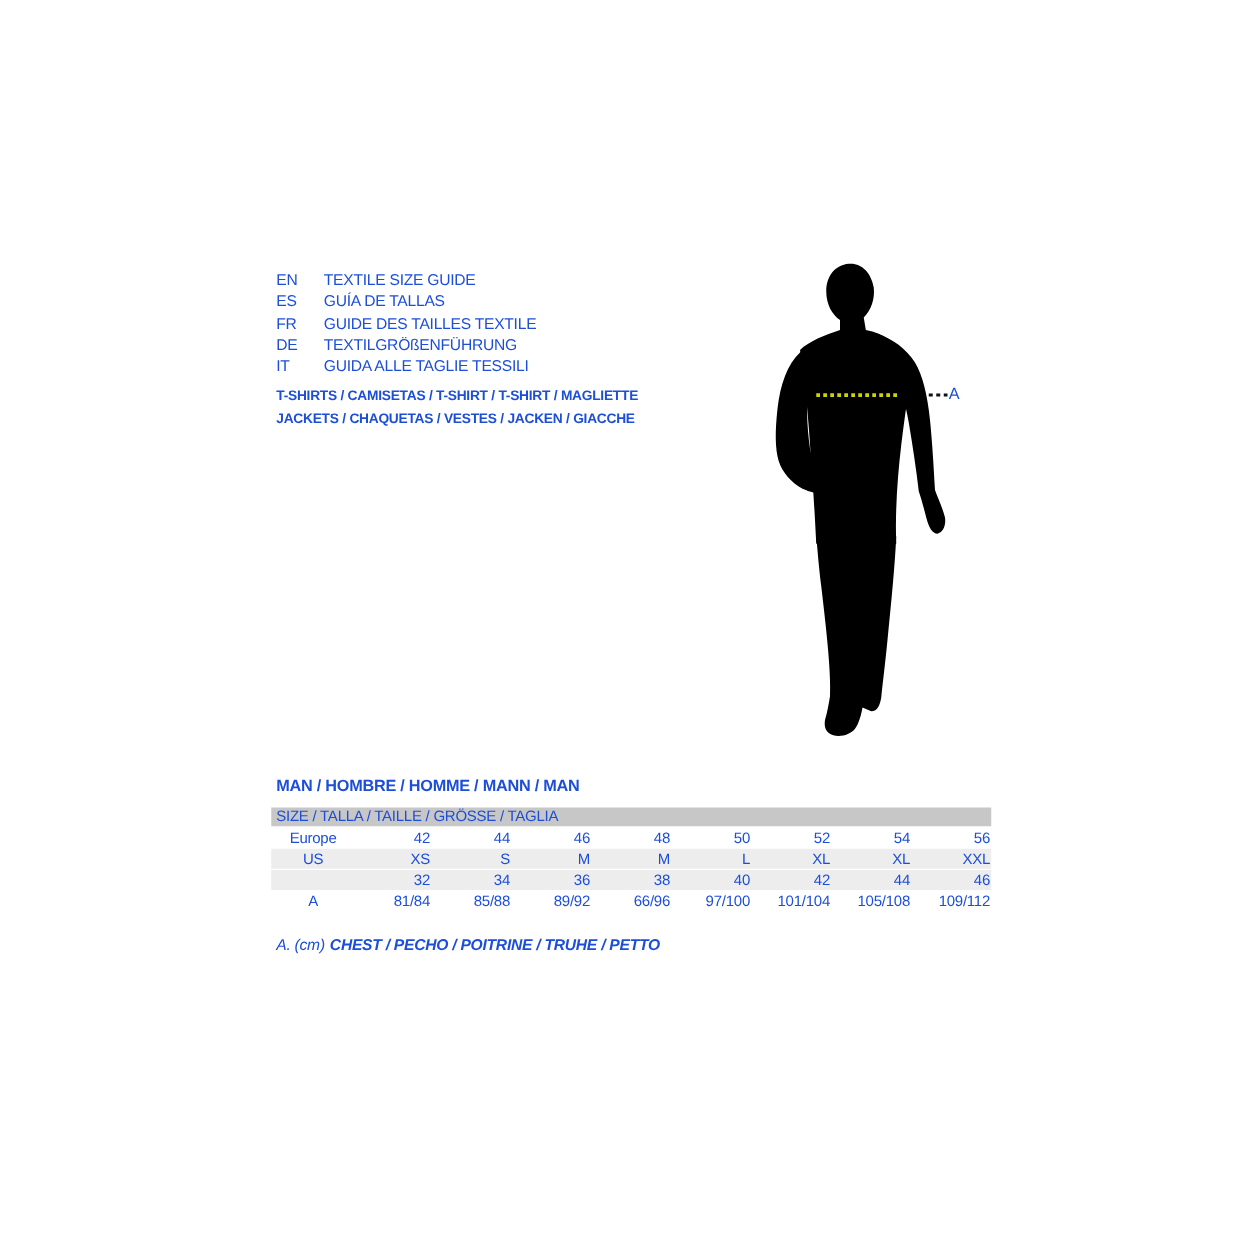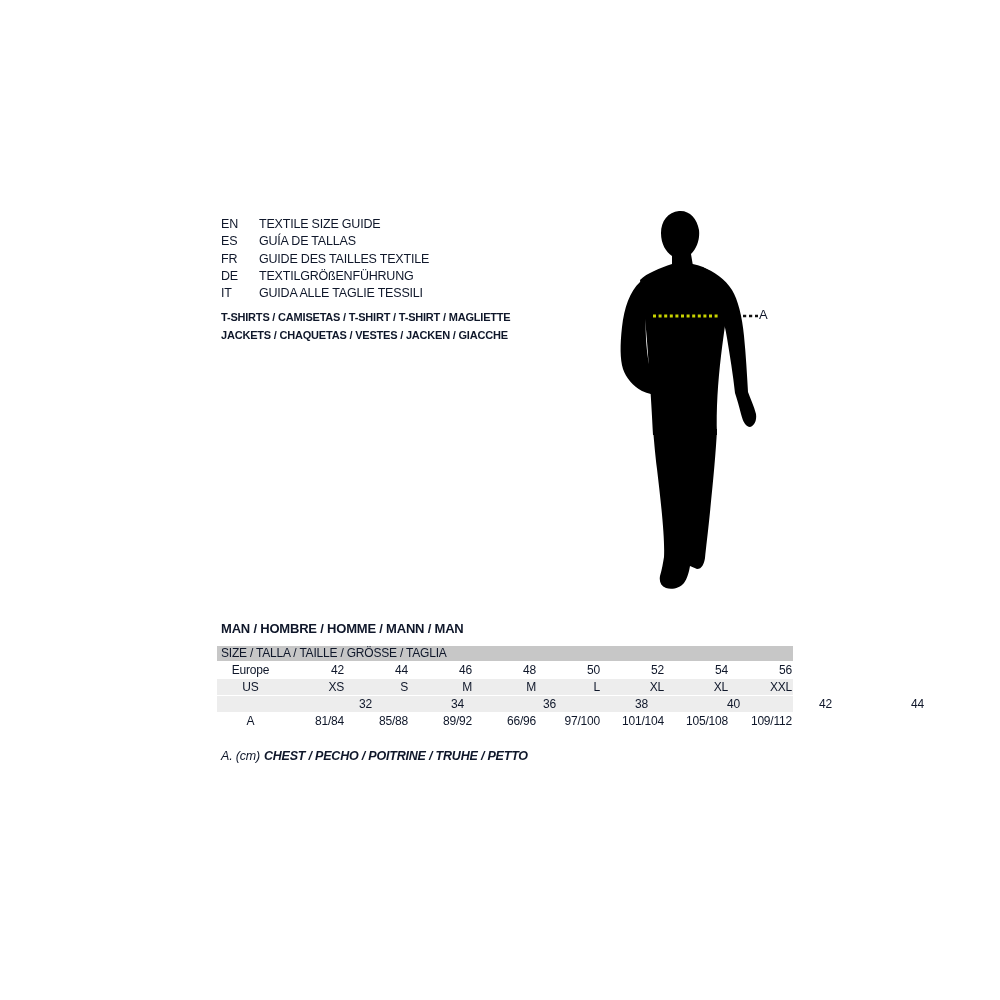"EN" .canvas { color: #0f172a -> #1d4ed8 }
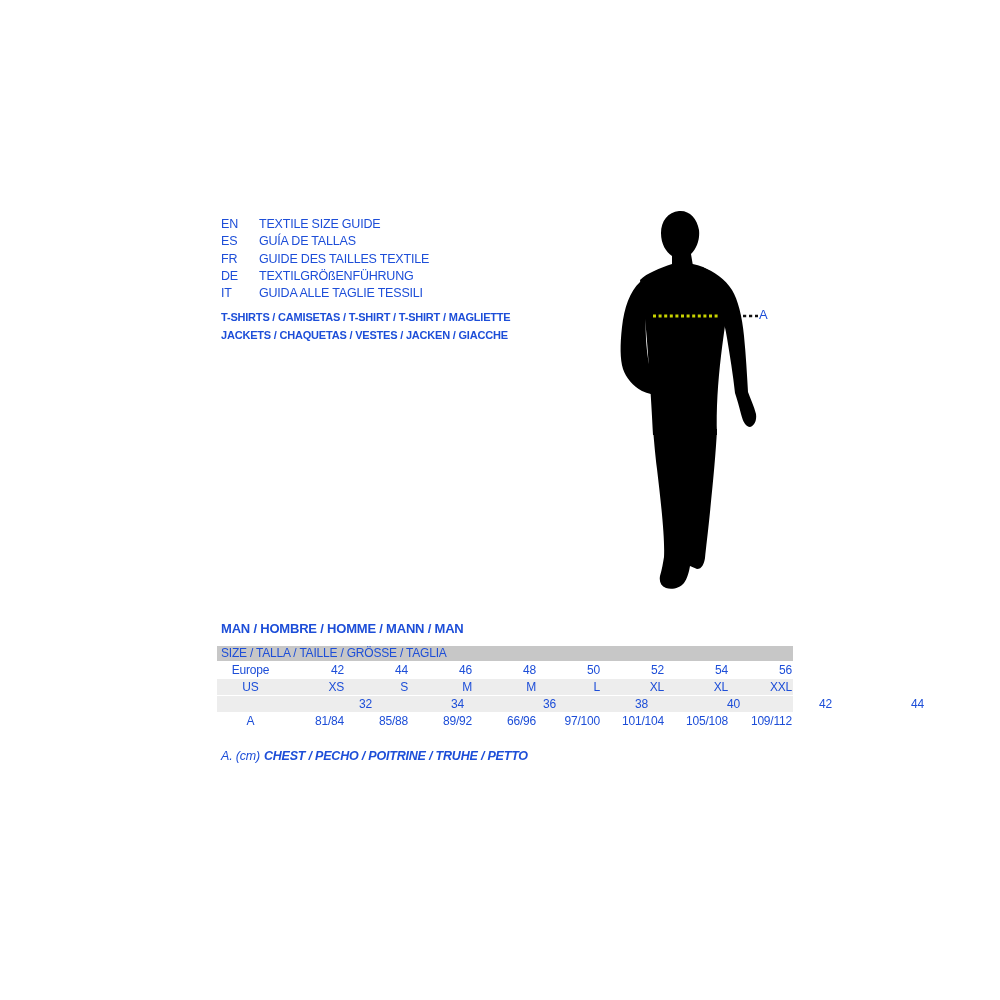"32" div.trow { gap: 28px -> none }
